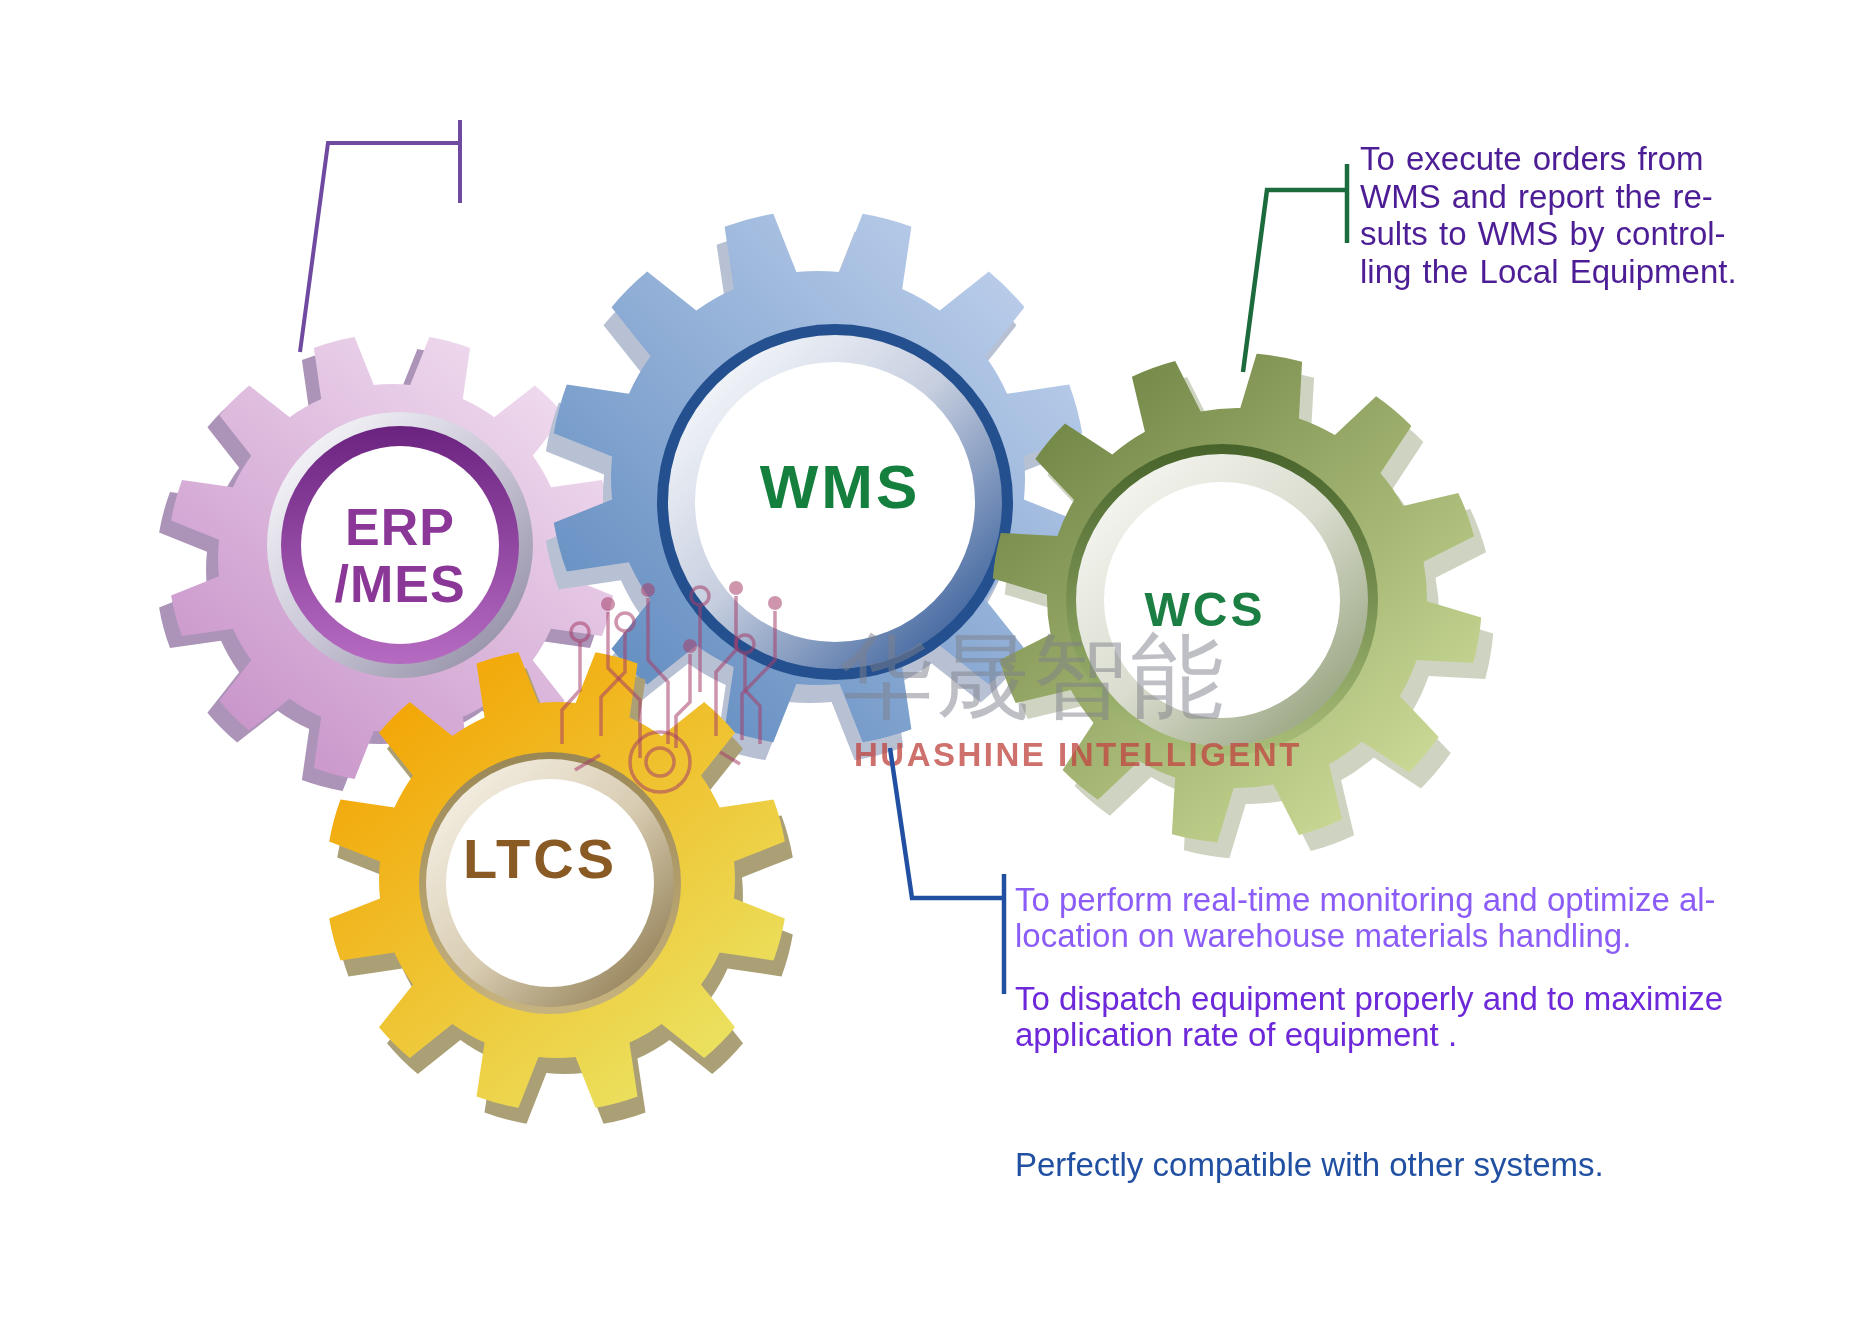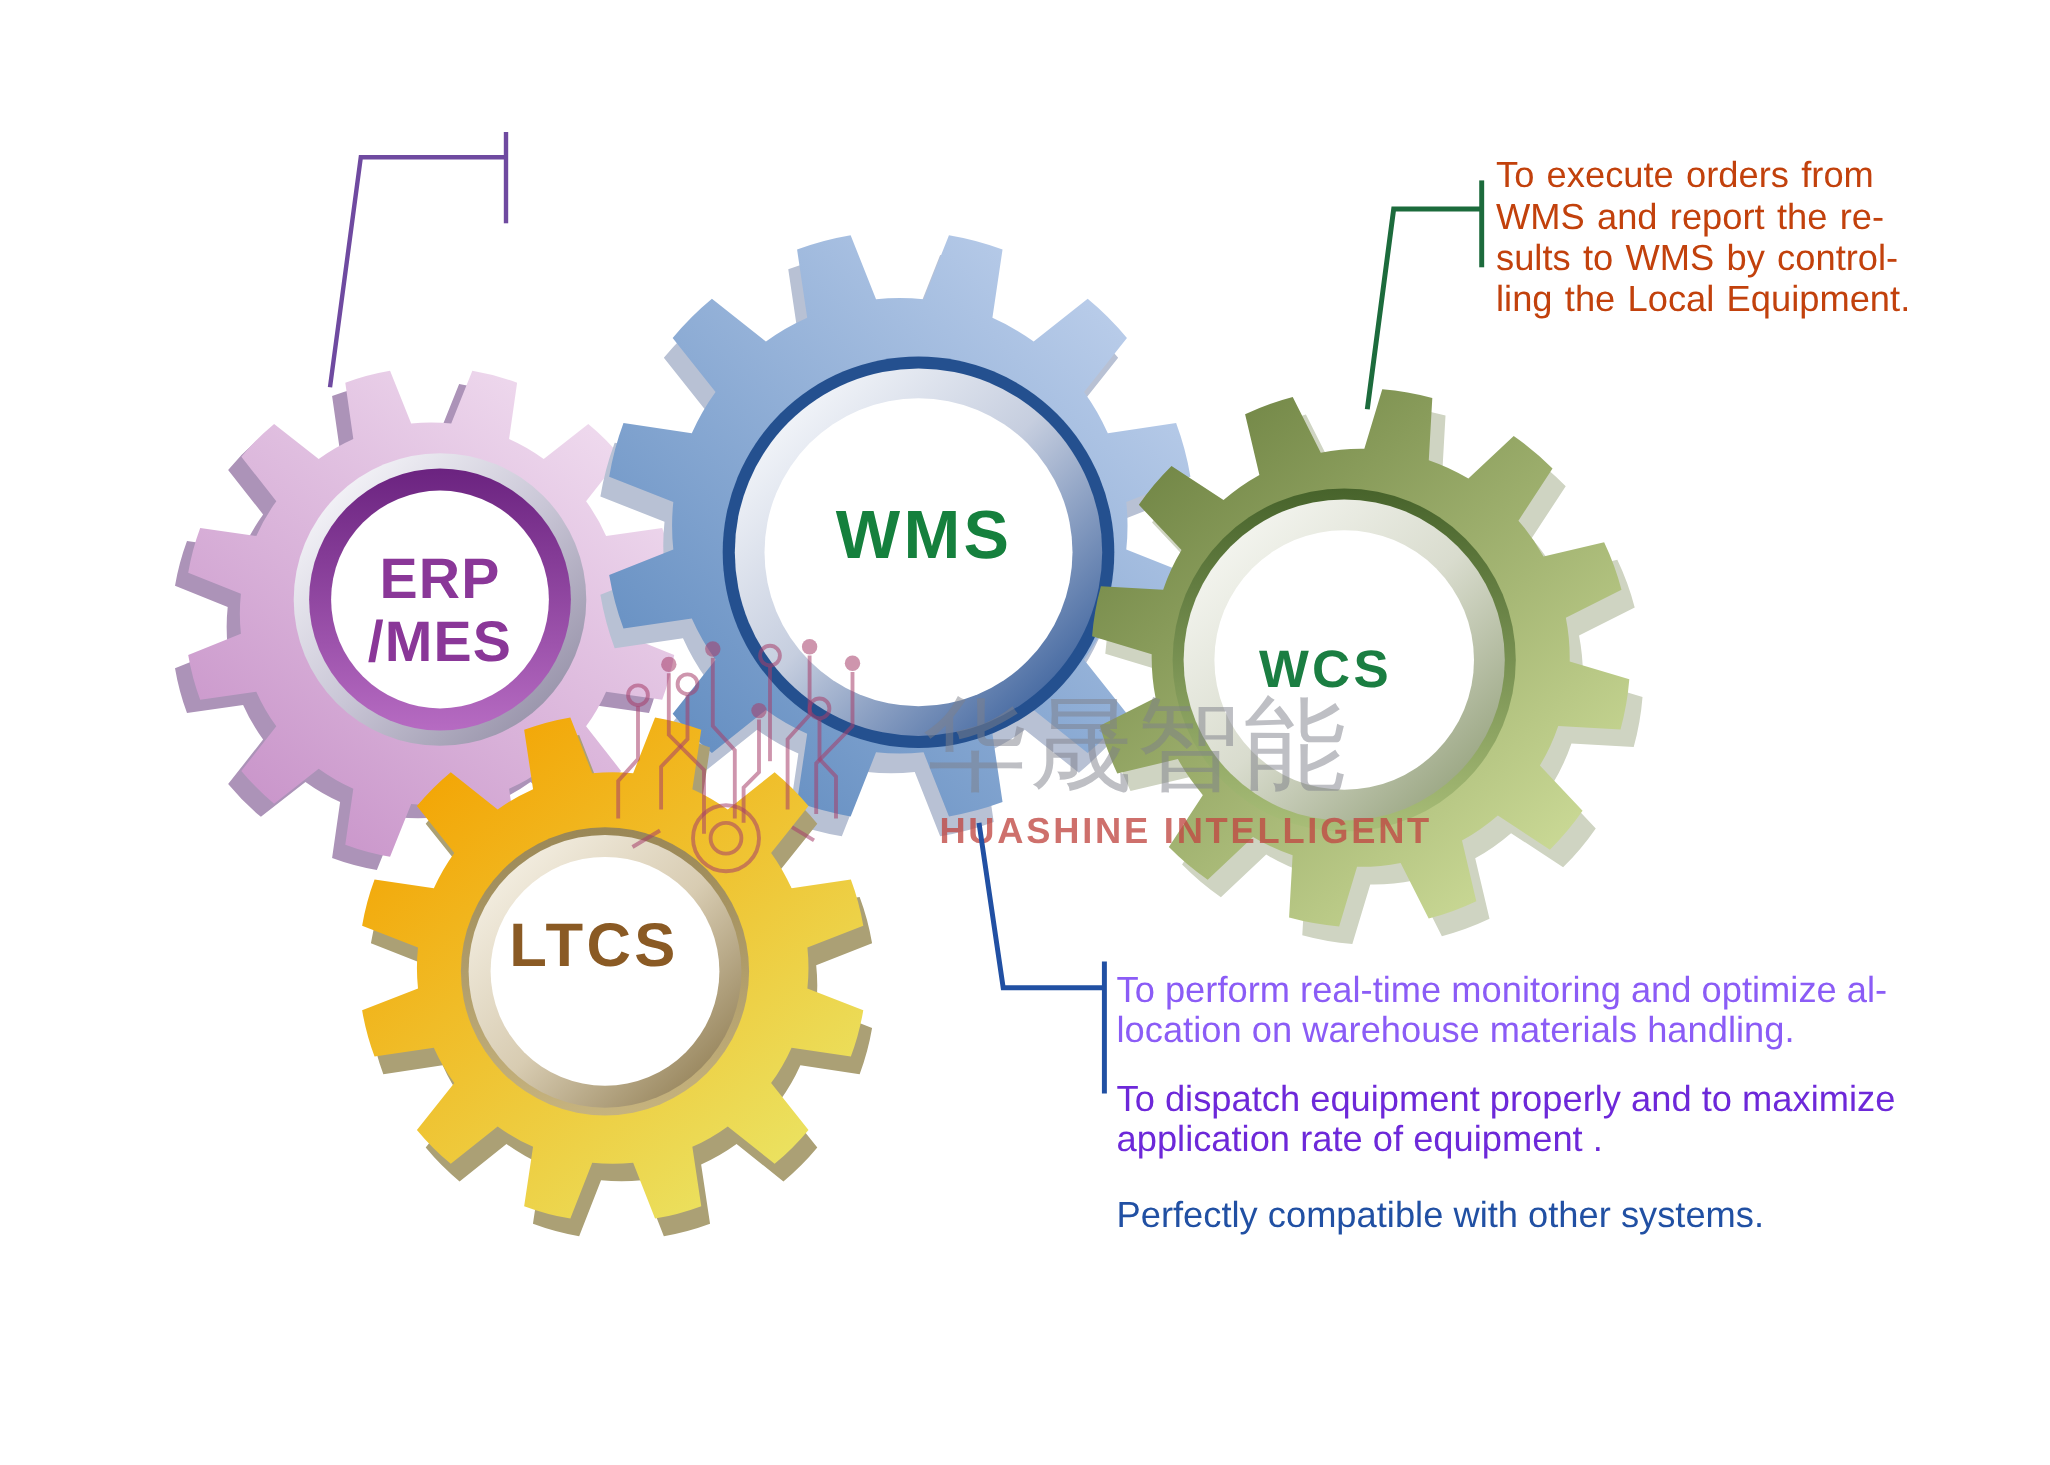"To execute orders from" div.note { color: #c2410c -> #4c1d95 }
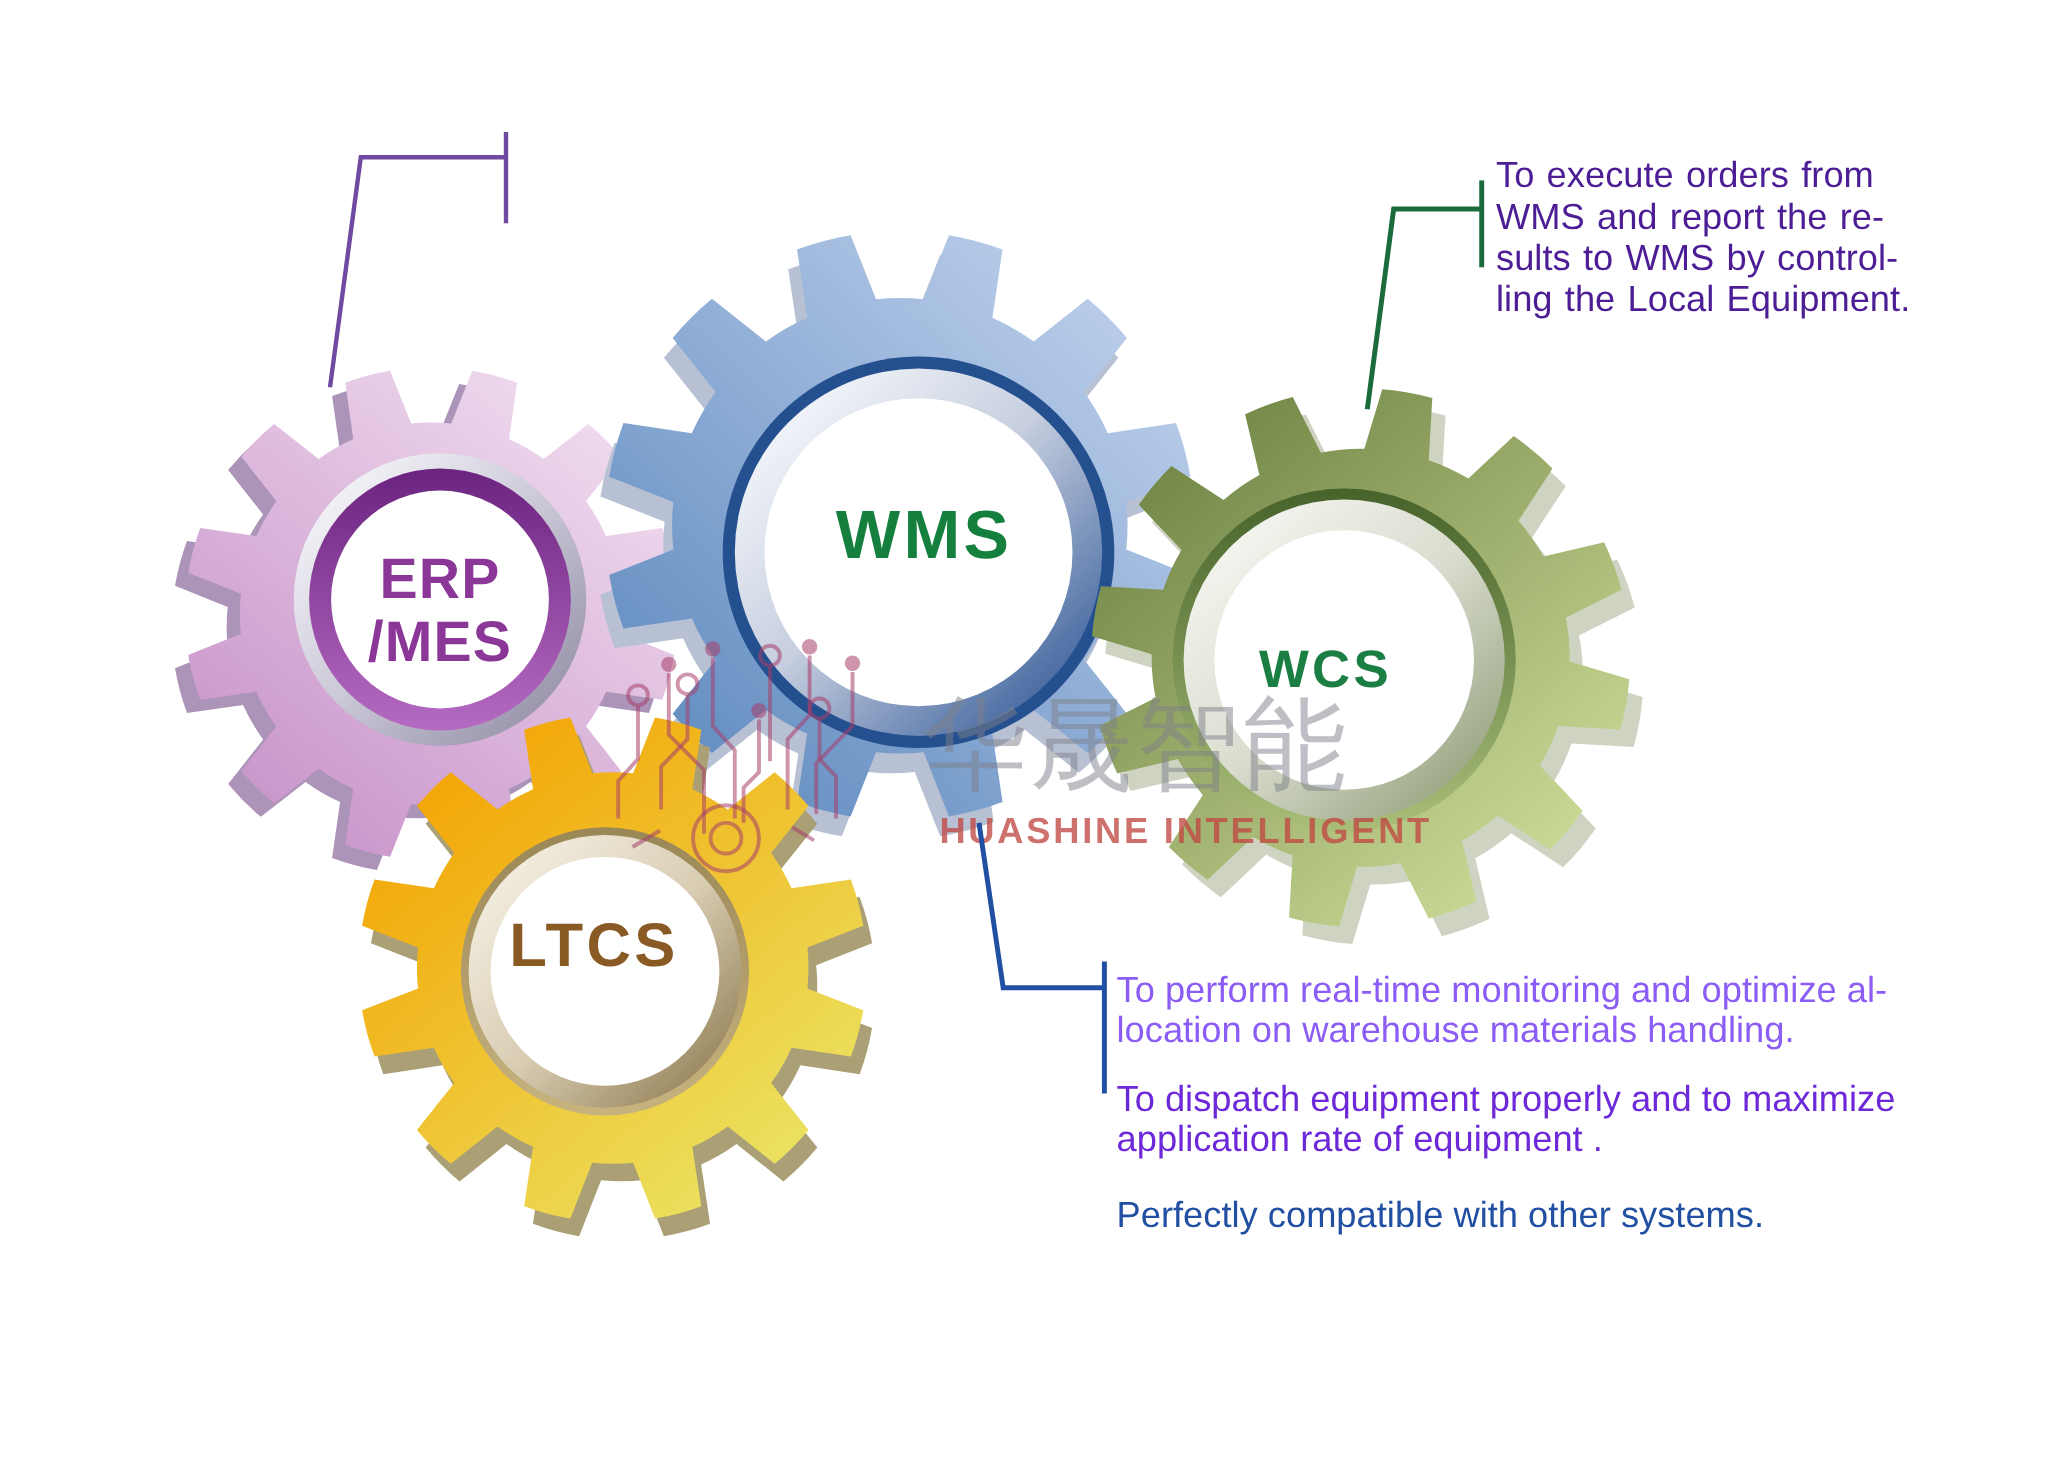"Perfectly compatible with other systems." #note-wms3 { top: 1086px -> 1147px }
